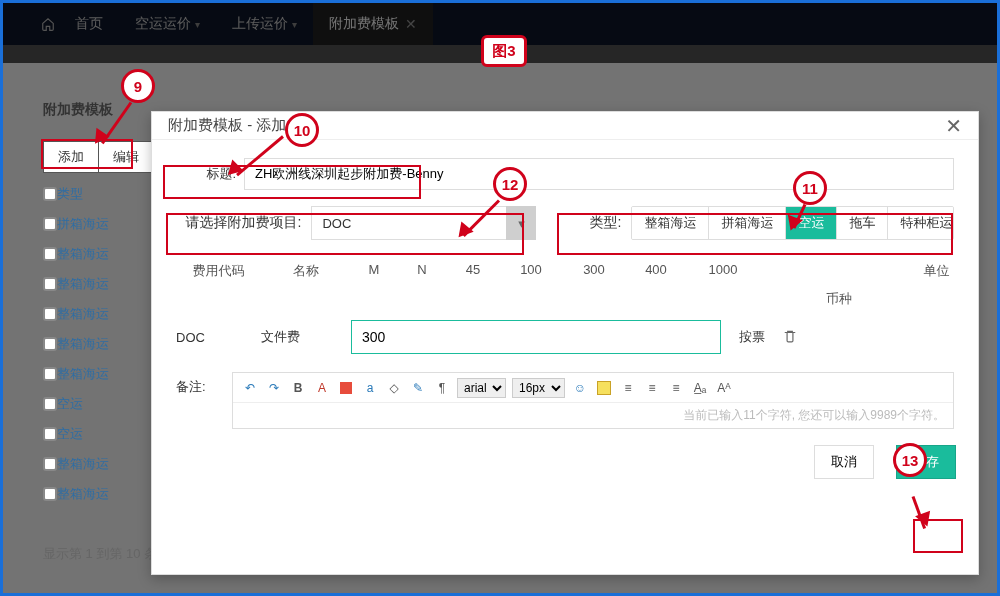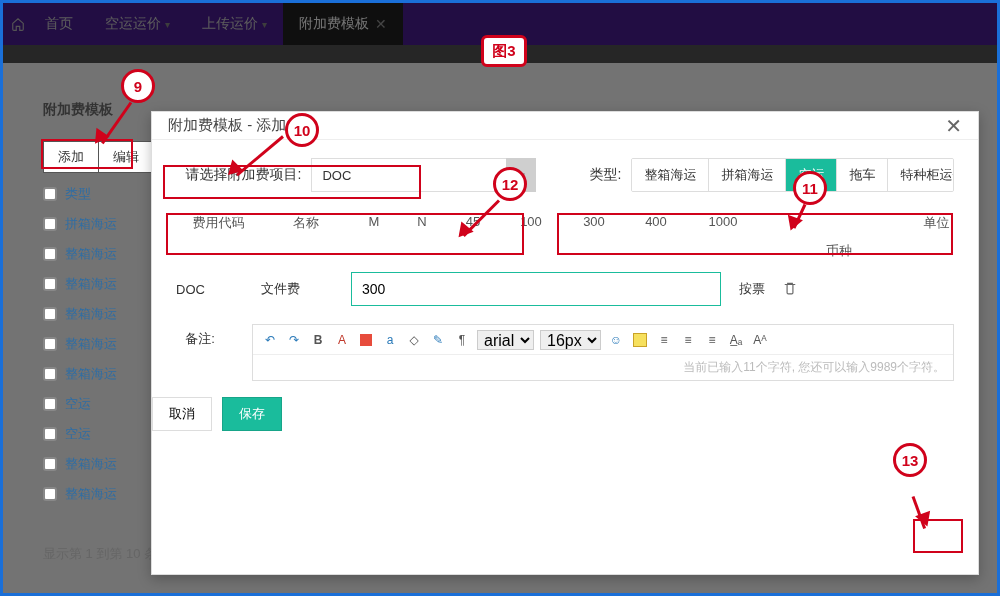"首页" .nav { background: #4c1d95 -> #0f172a; padding-left: 4px -> 34px }
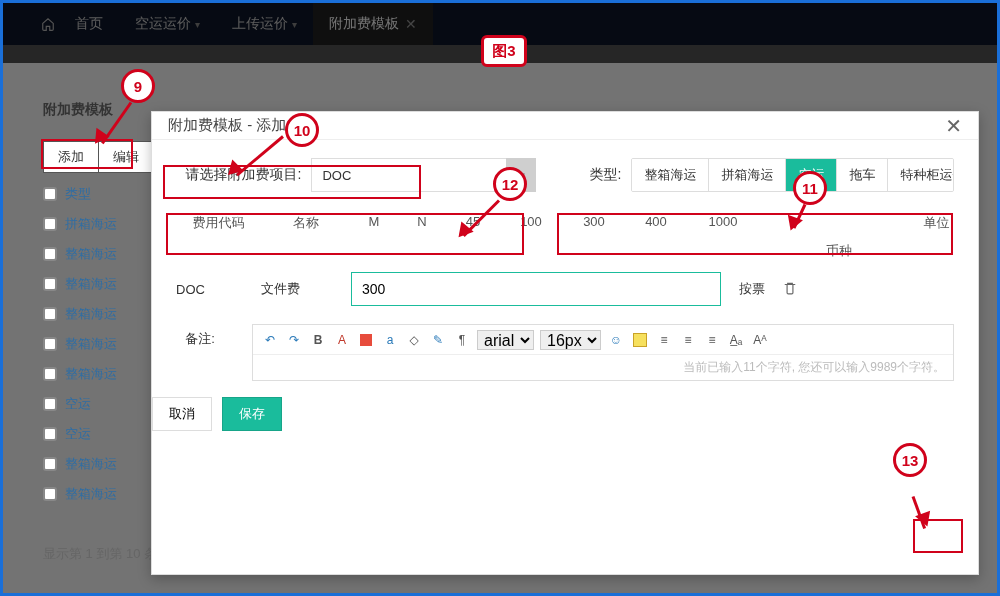"标题:" div.form-row { html: none -> <div> <div>标题:</div> <input> </div> }
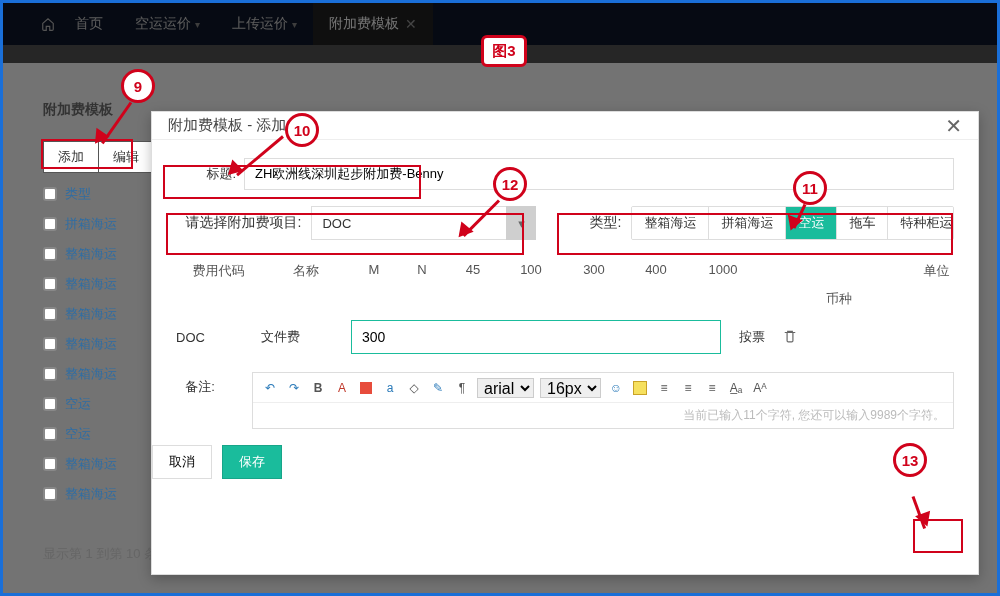"类型" .side-item { gap: 8px -> none }
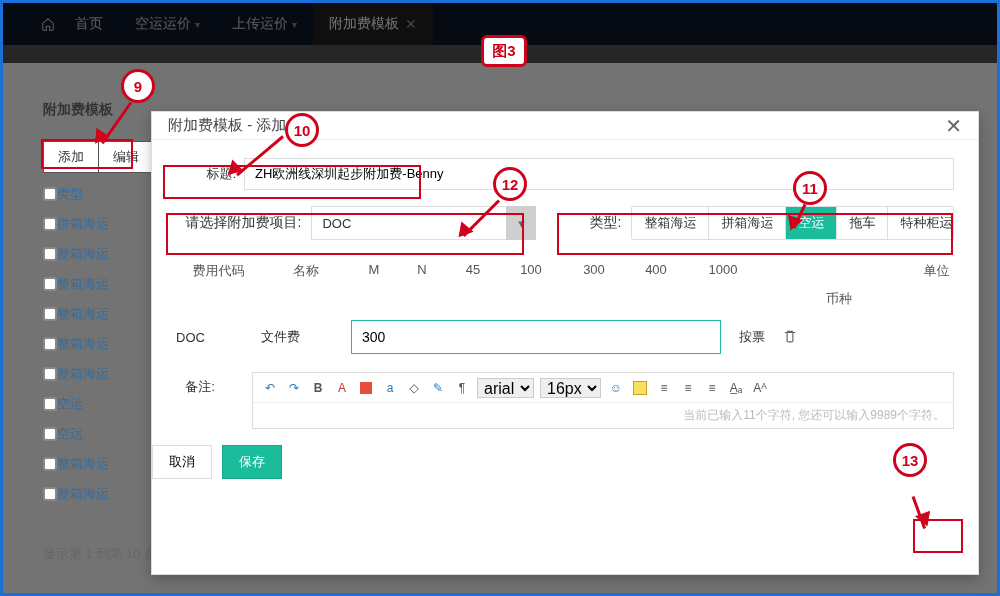"备注:" .remark-label { margin-right: 28px -> 8px; text-align: center -> left }
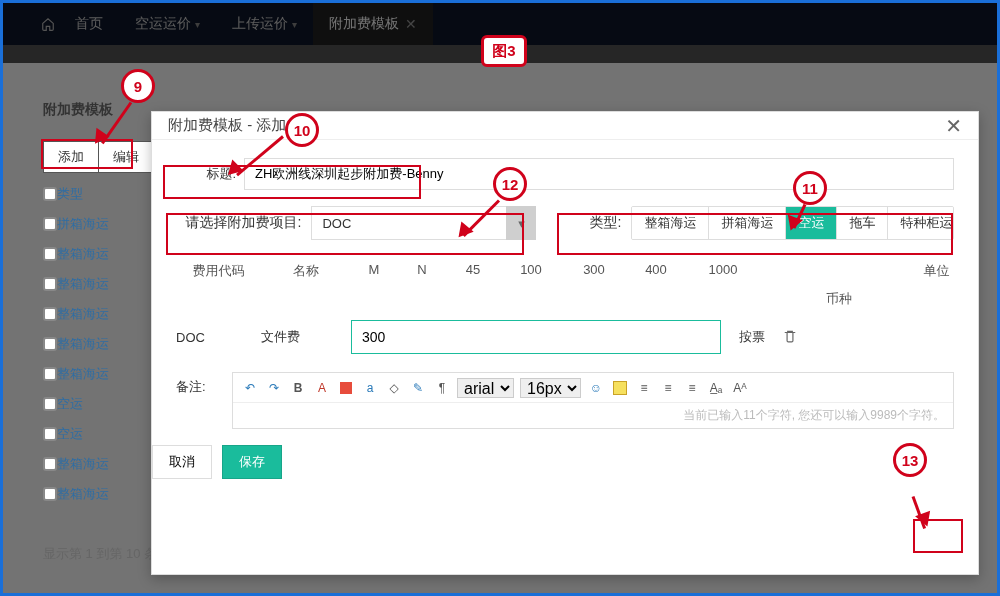"arial" .tb-sel { font-size: 16px -> 12px }
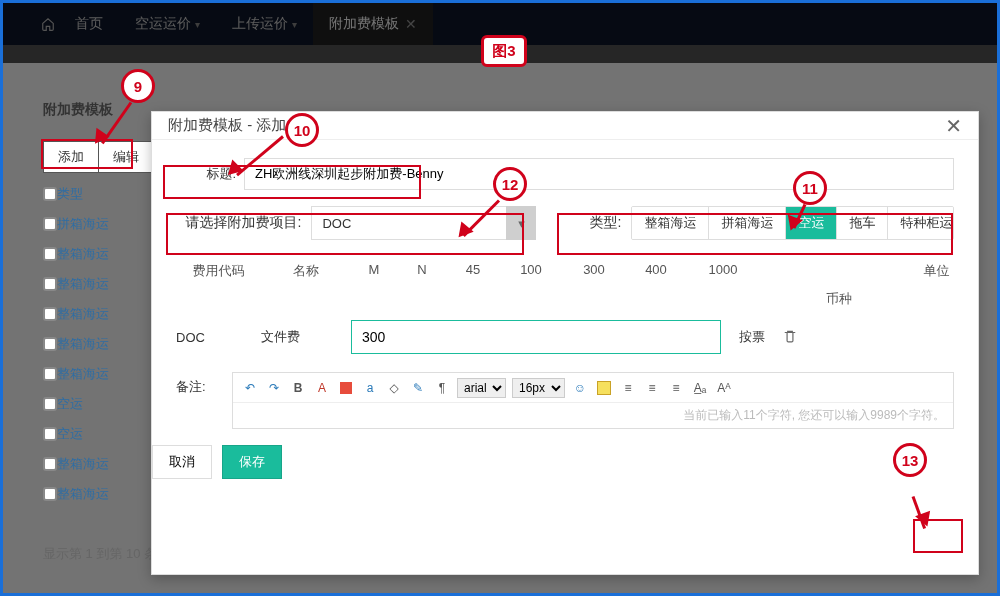"取消" .modal-footer { gap: 10px -> 22px; justify-content: none -> flex-end }
